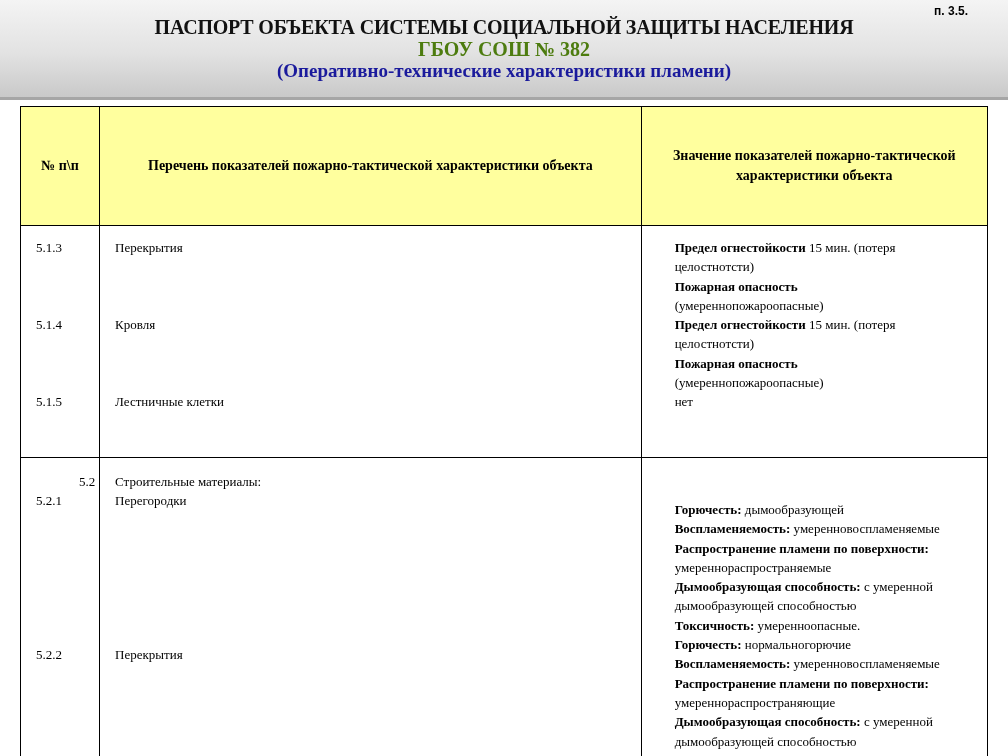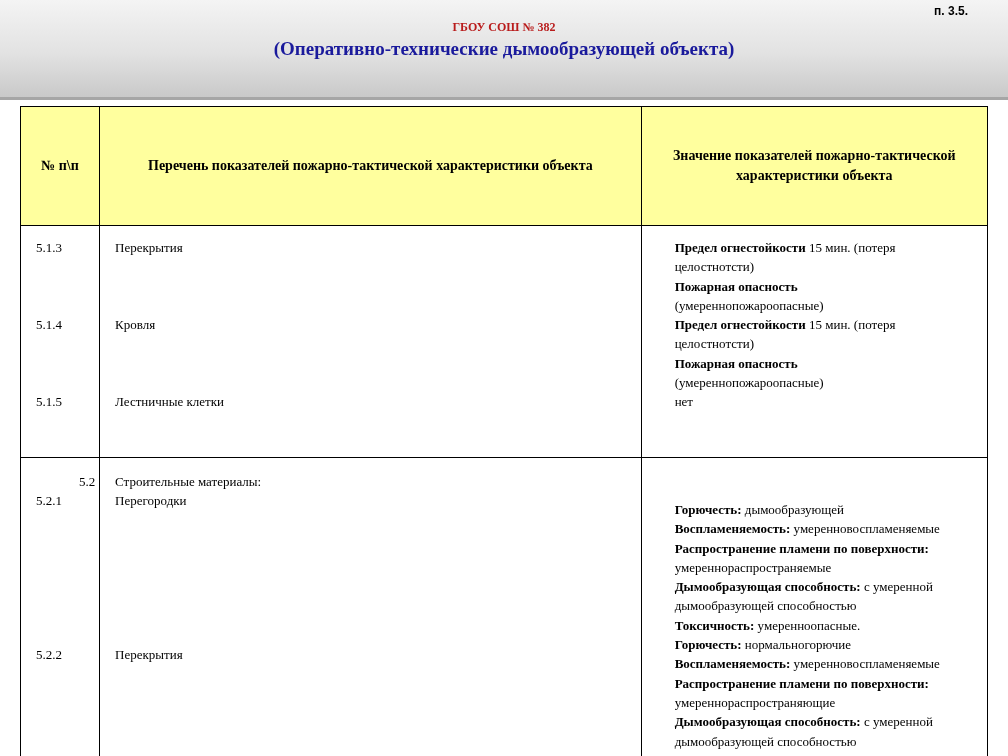"ПАСПОРТ ОБЪЕКТА СИСТЕМЫ СОЦИАЛЬНОЙ" div.title-line1 { html: none -> <div>ПАСПОРТ ОБЪЕКТА СИСТЕМЫ СОЦИАЛЬНОЙ ЗАЩИТЫ НАСЕЛЕНИЯ</div> }
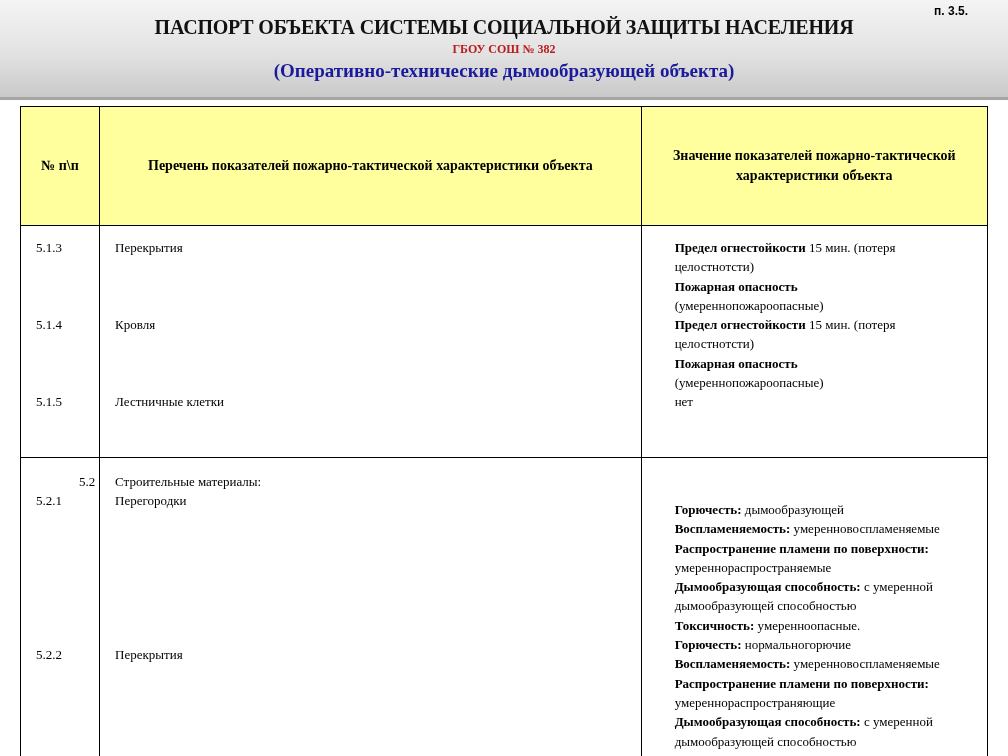"ГБОУ СОШ № 382" .title-line2 { color: #b91c1c -> #4d7c0f; font-size: 12px -> 20px }
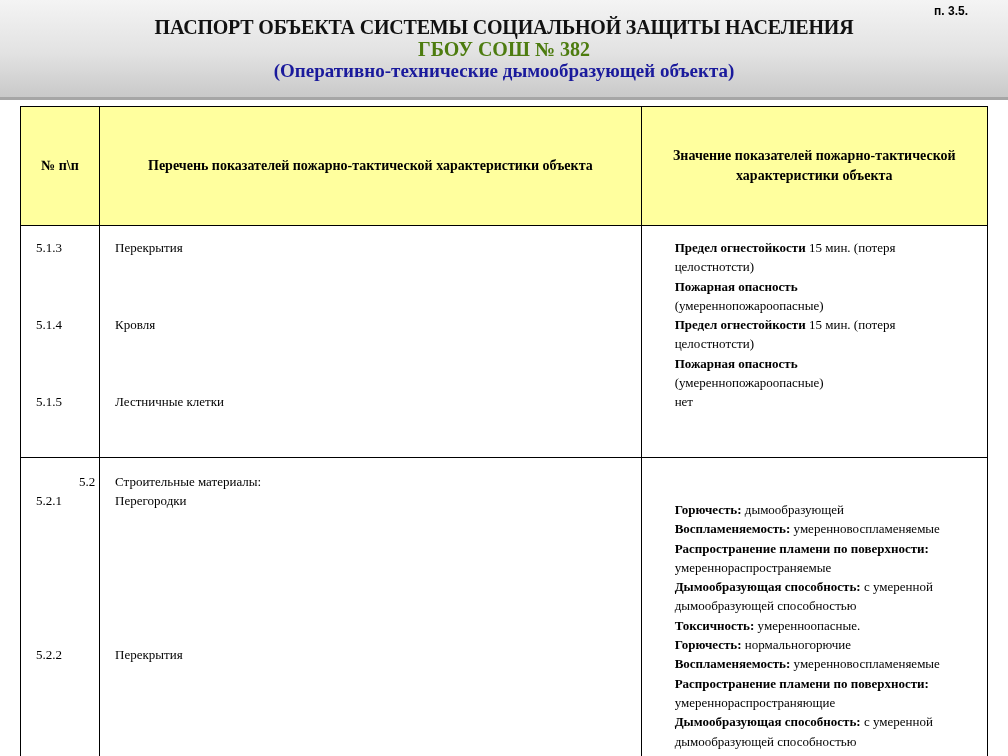"(Оперативно-технические дымообразующей" div.title-line3 { text: дымообразующей объекта -> характеристики пламени }
